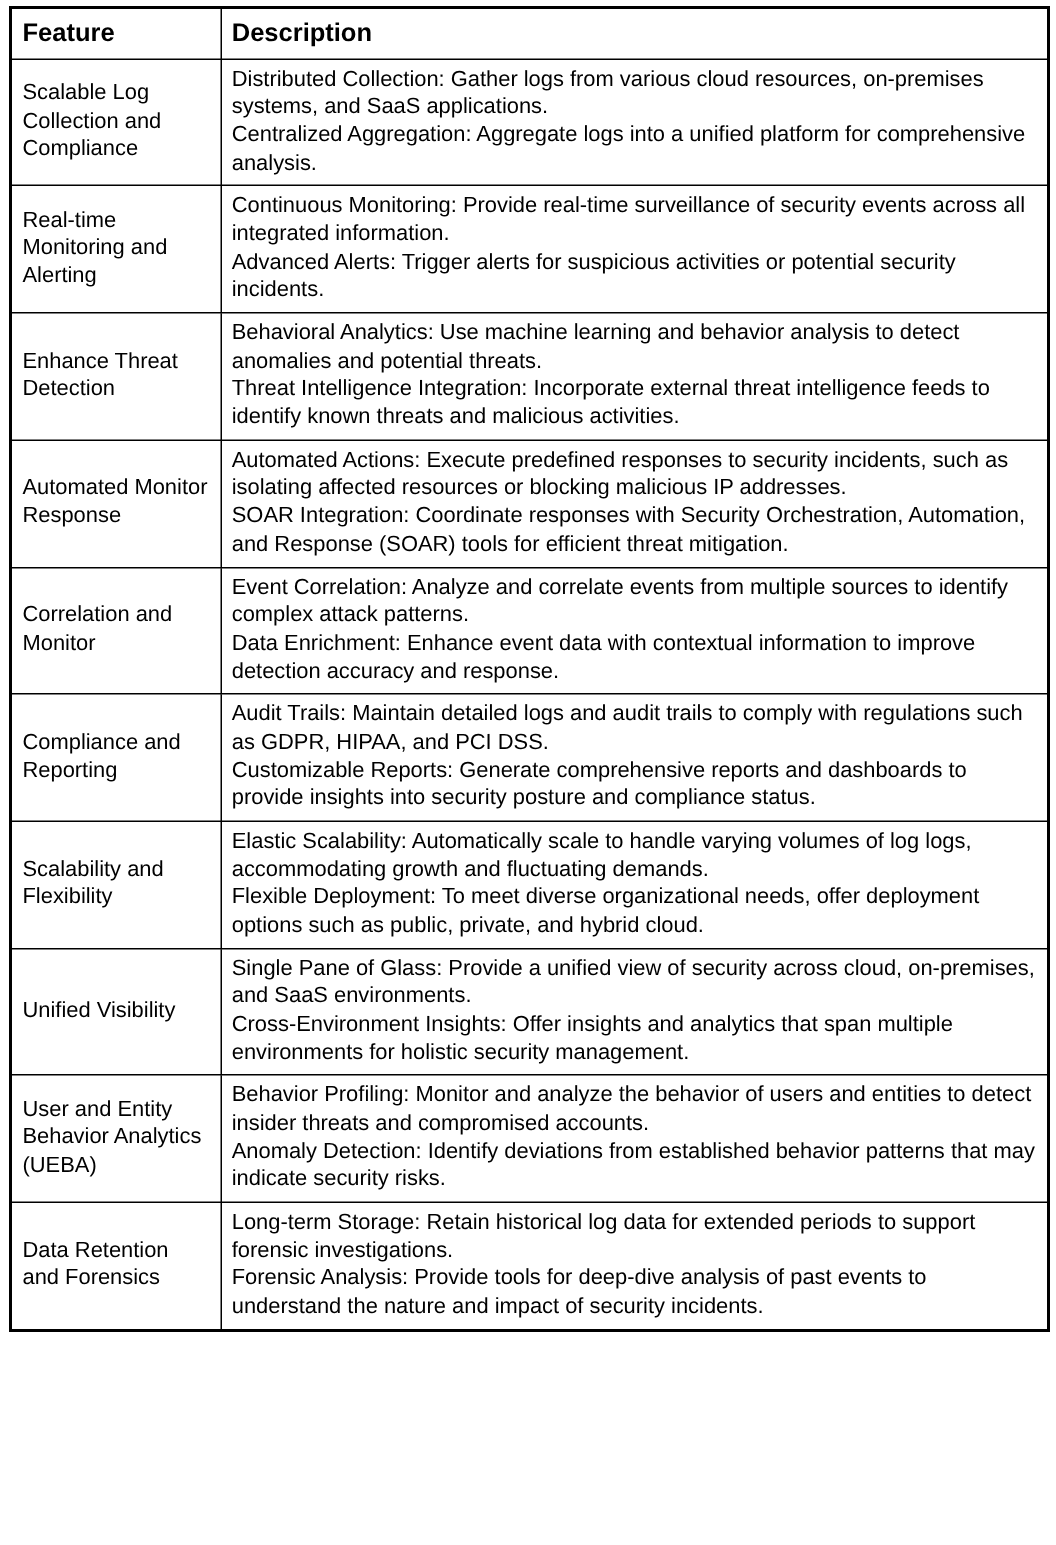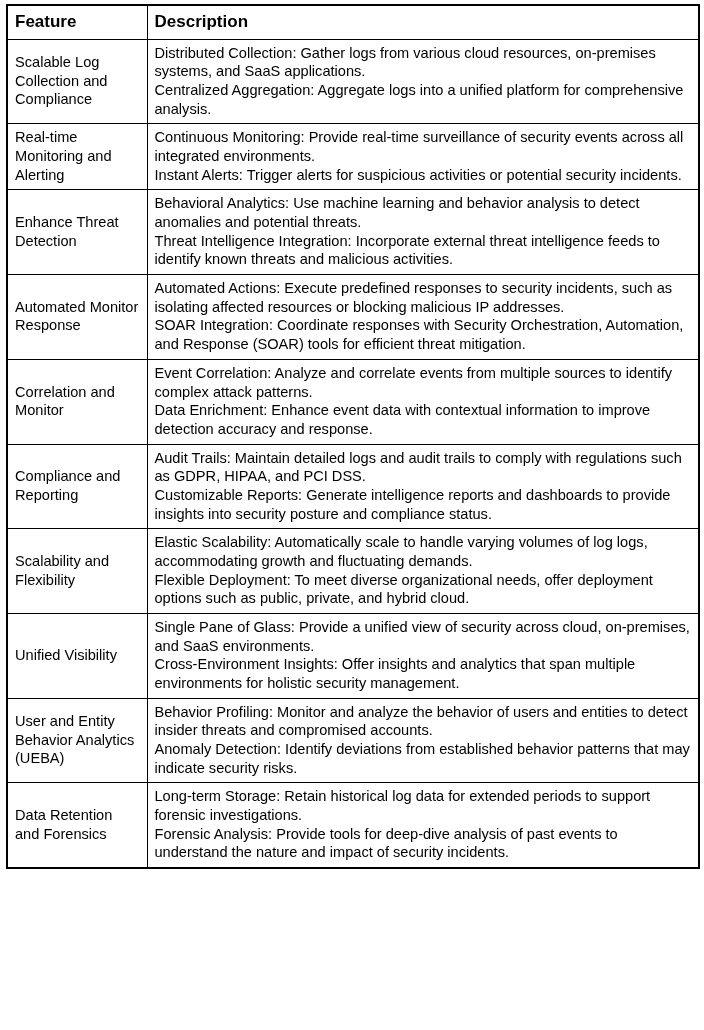"Continuous Monitoring: Provide real-time" div.para { text: environments -> information }
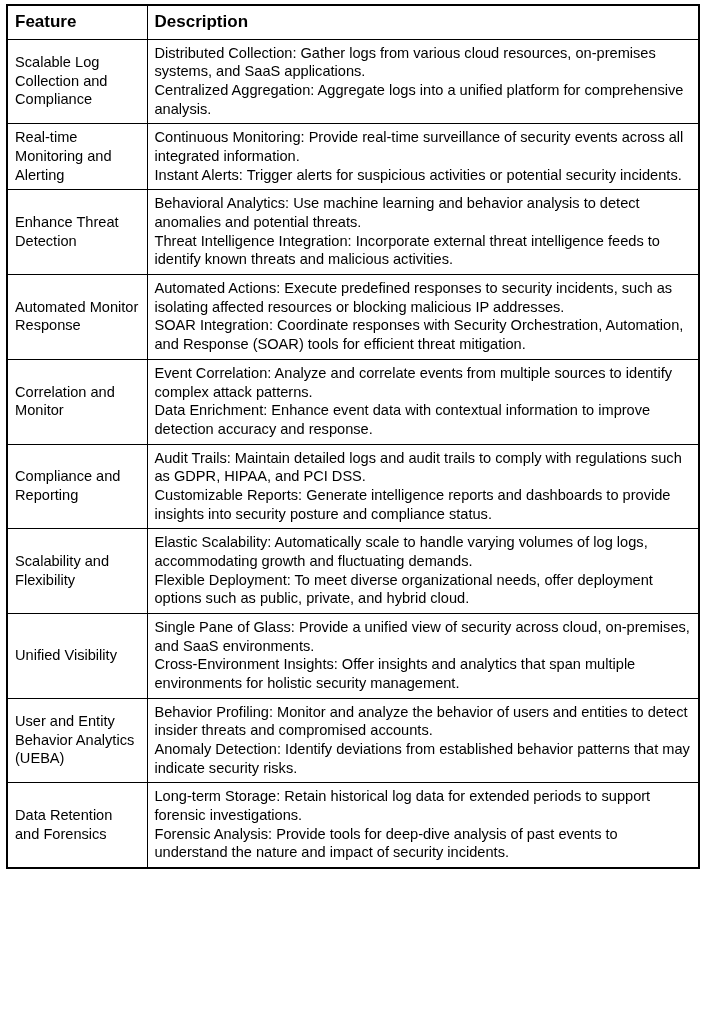"Instant Alerts: Trigger alerts for" div.para { text: Instant -> Advanced }
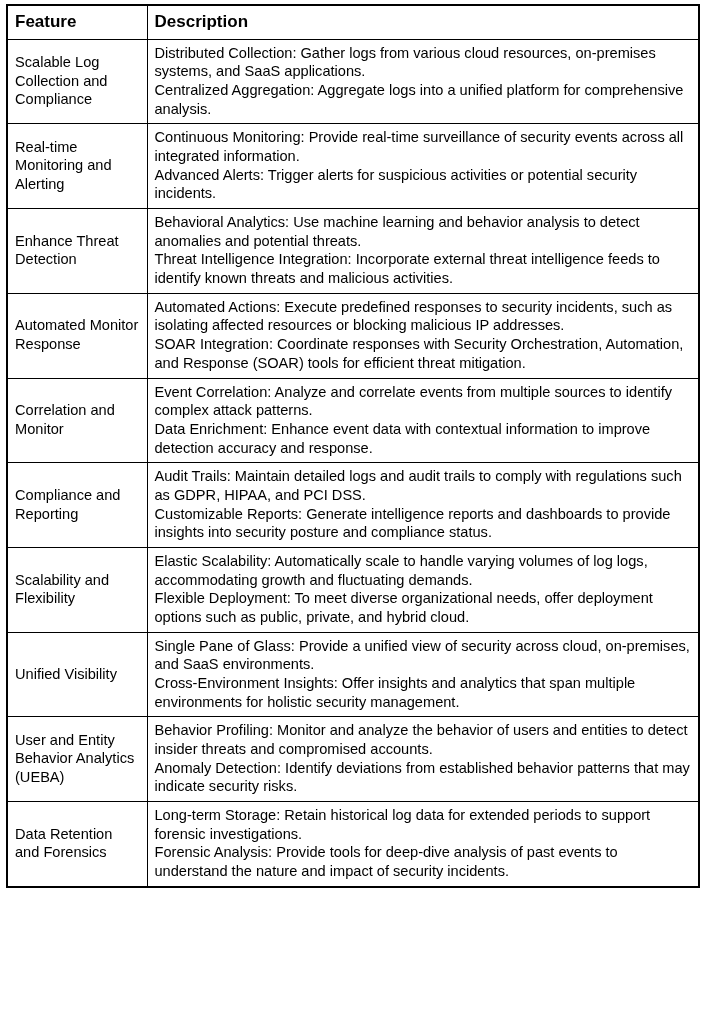"Customizable Reports: Generate" div.para { text: intelligence -> comprehensive }
